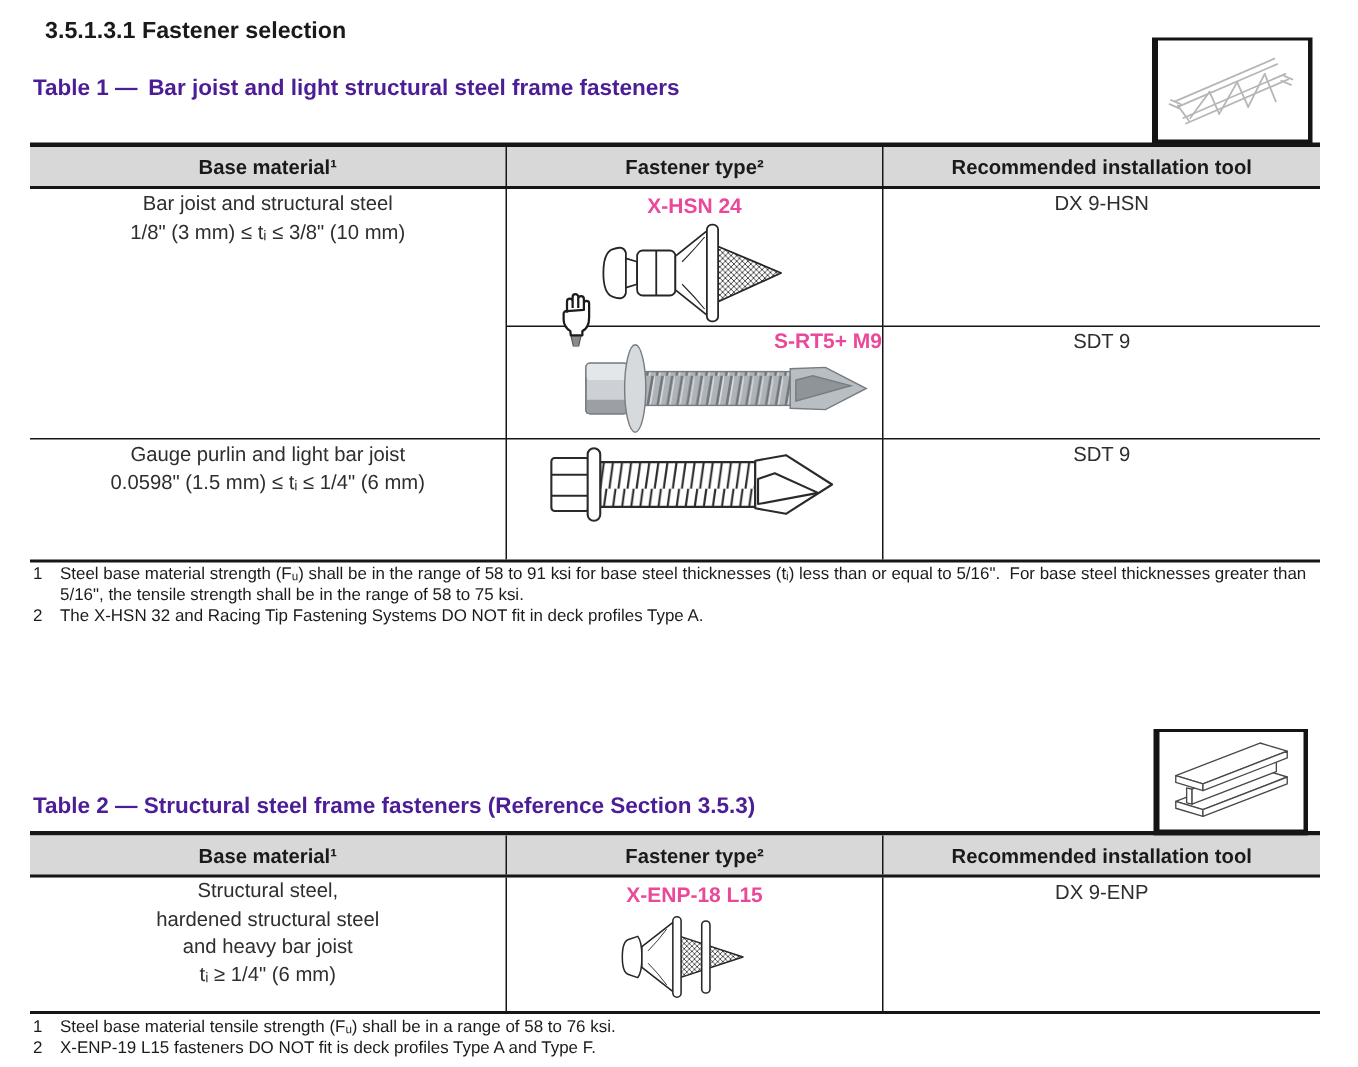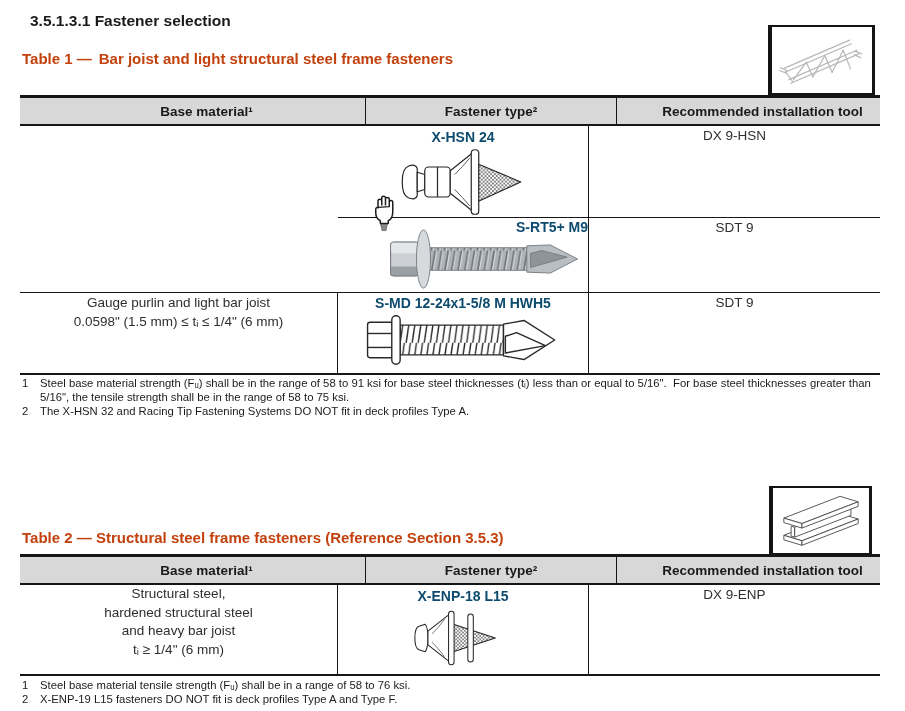"Table 1 —" .tbl-caption { color: #c2410c -> #4c1d95 }
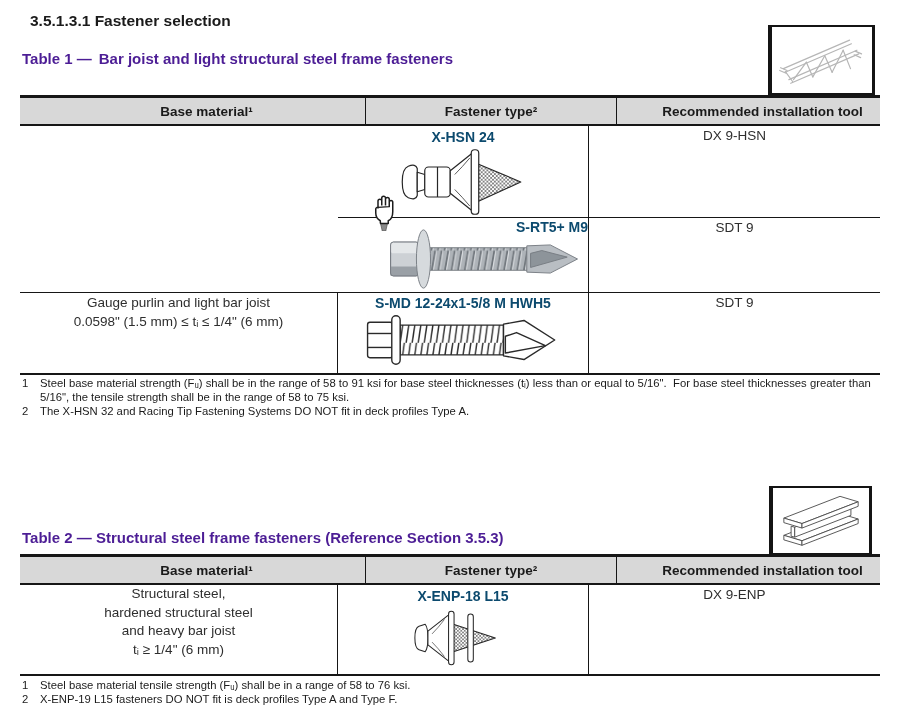"Base material¹" .thead { padding-left: 28px -> none }
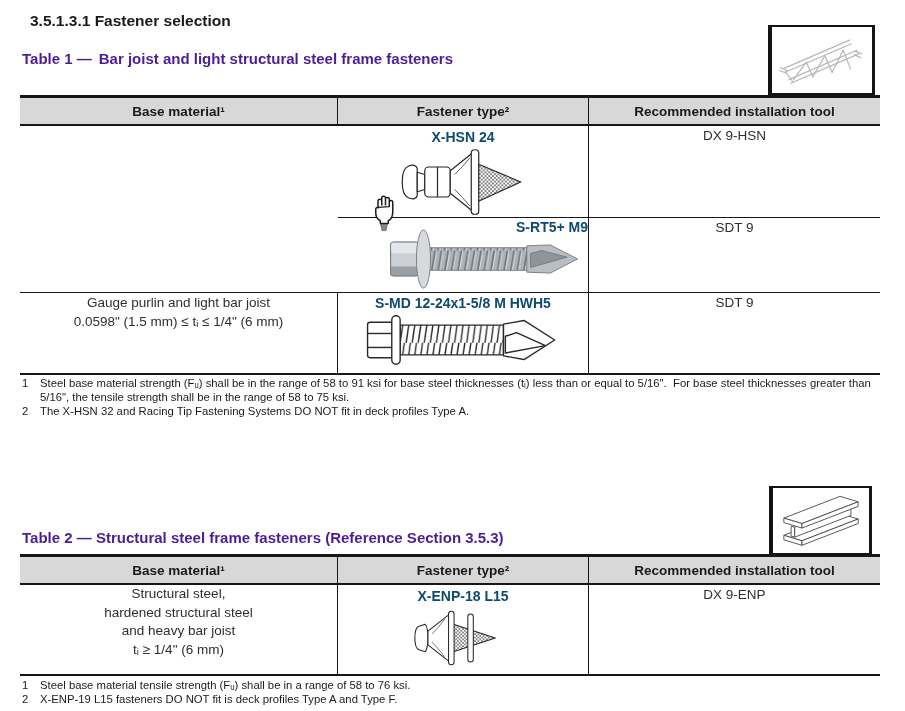"Bar joist and structural steel" div.cell { html: none -> <div> <span>Bar joist and structural steel</span> <span>1/8" (3 mm) ≤ tᵢ ≤ 3/8" (10 mm)</span> </div> }
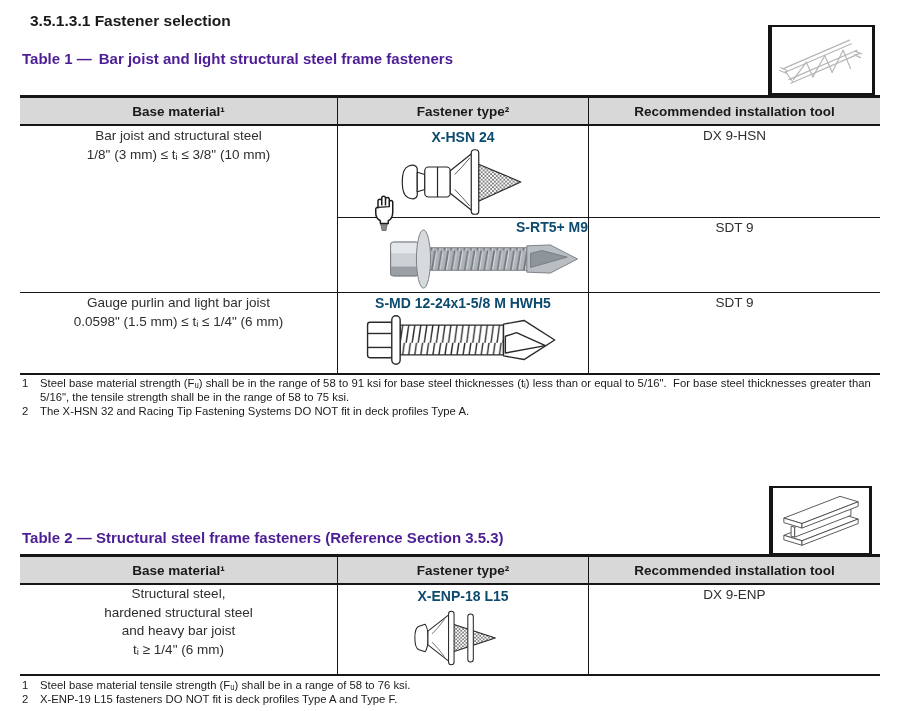"X-HSN 24" .fname { color: #0c4a6e -> #ec4899 }
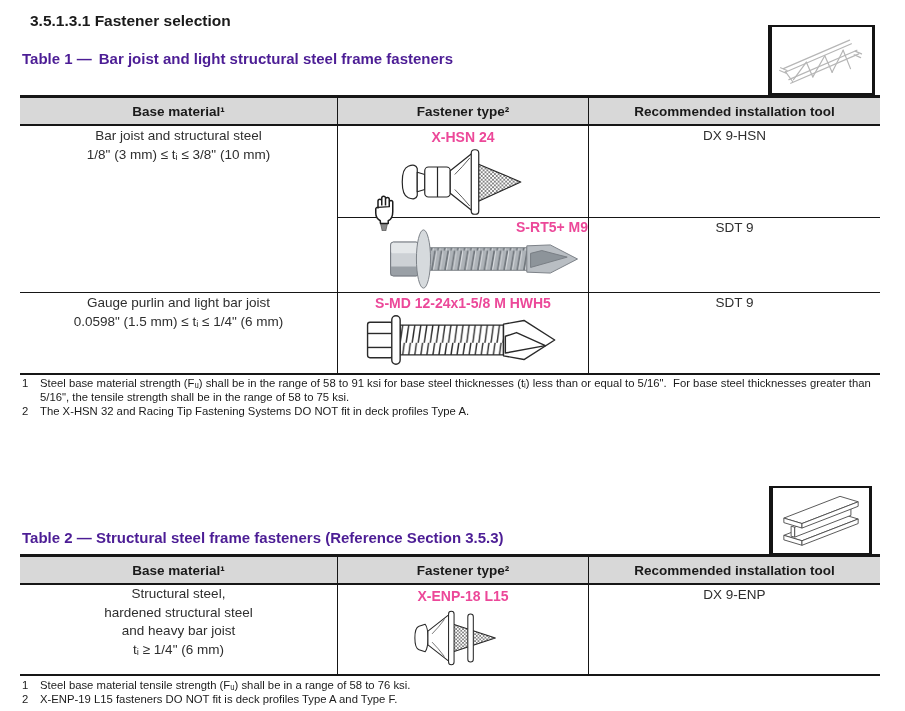"S-MD 12-24x1-5/8 M HWH5" span.fname { html: <span>S-MD 12-24x1-5/8 M HWH5</span> -> none }
